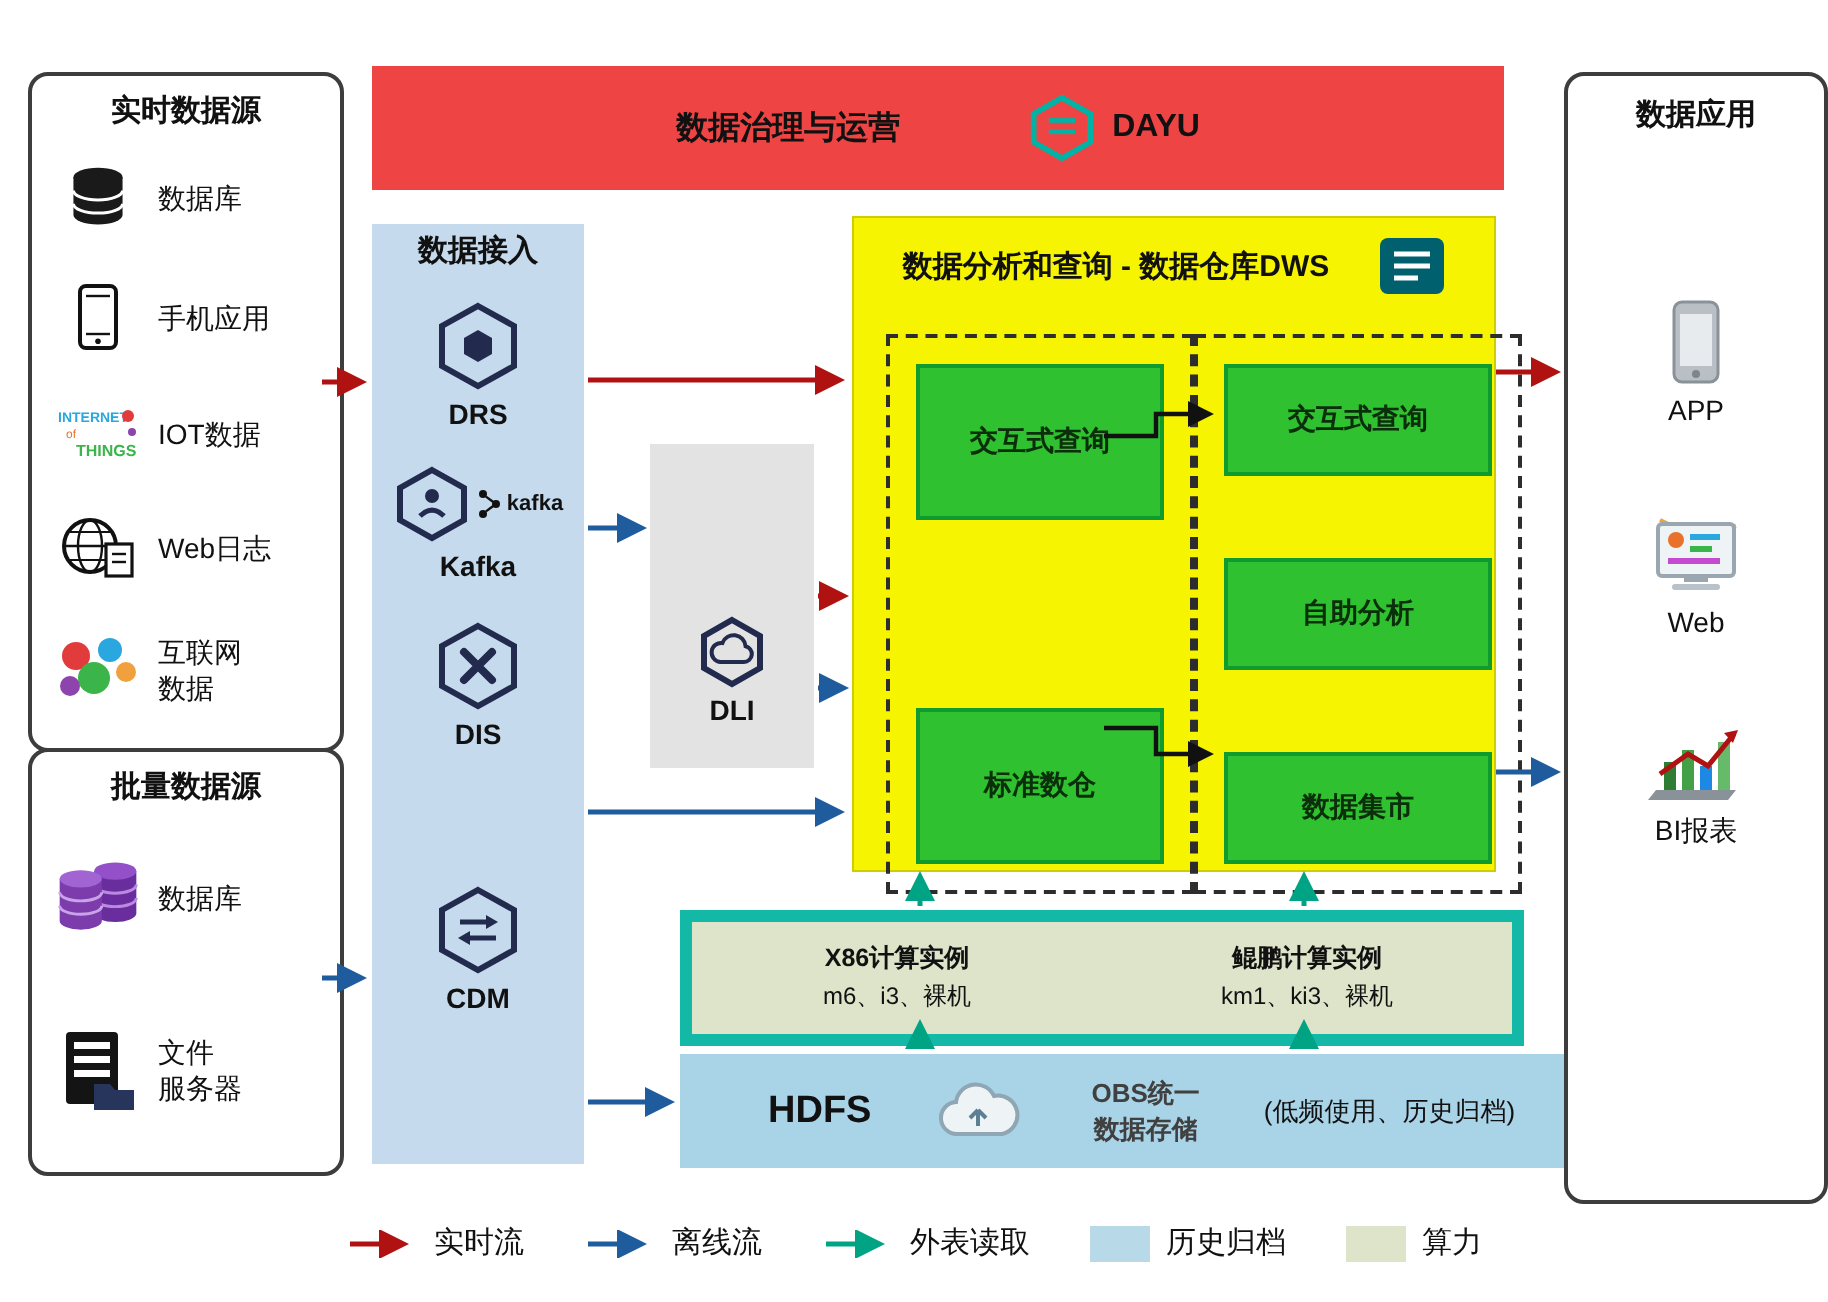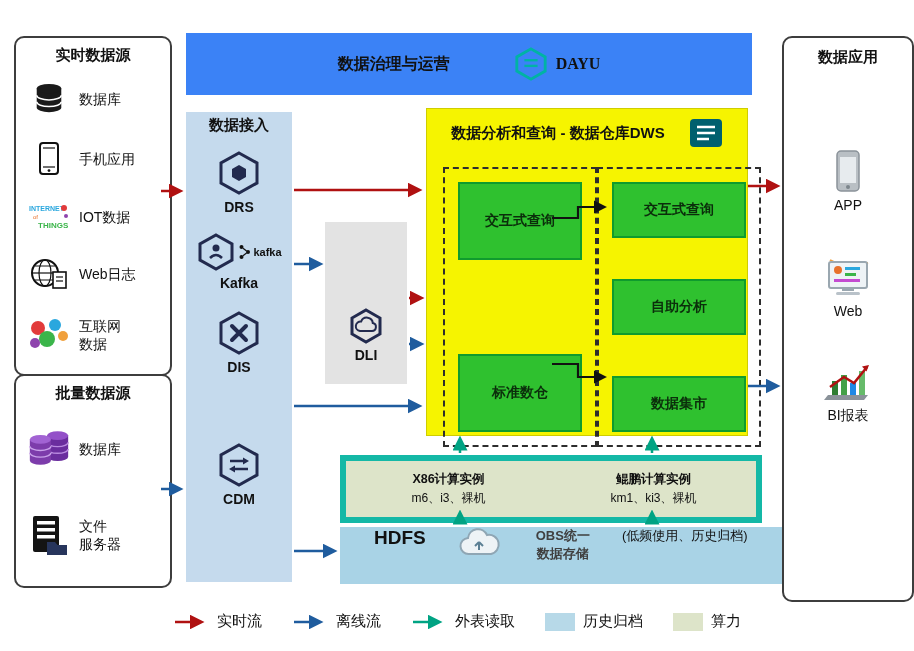"数据治理与运营" .banner { background: #3b82f6 -> #ef4444; font-family: Liberation Serif, serif -> none }
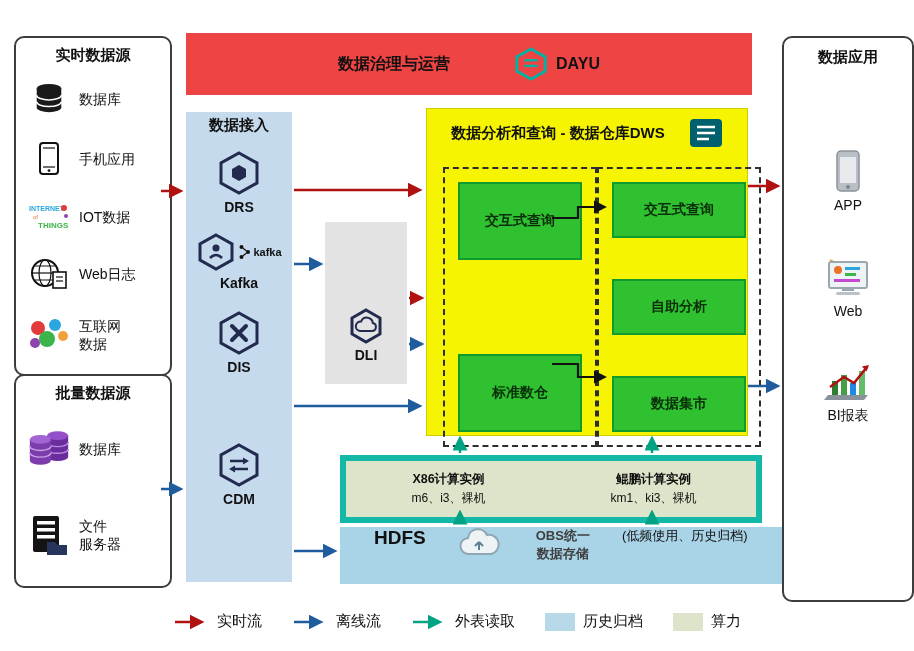"HDFS" .hdfs { align-items: flex-start -> center; padding-left: 34px -> 44px }
